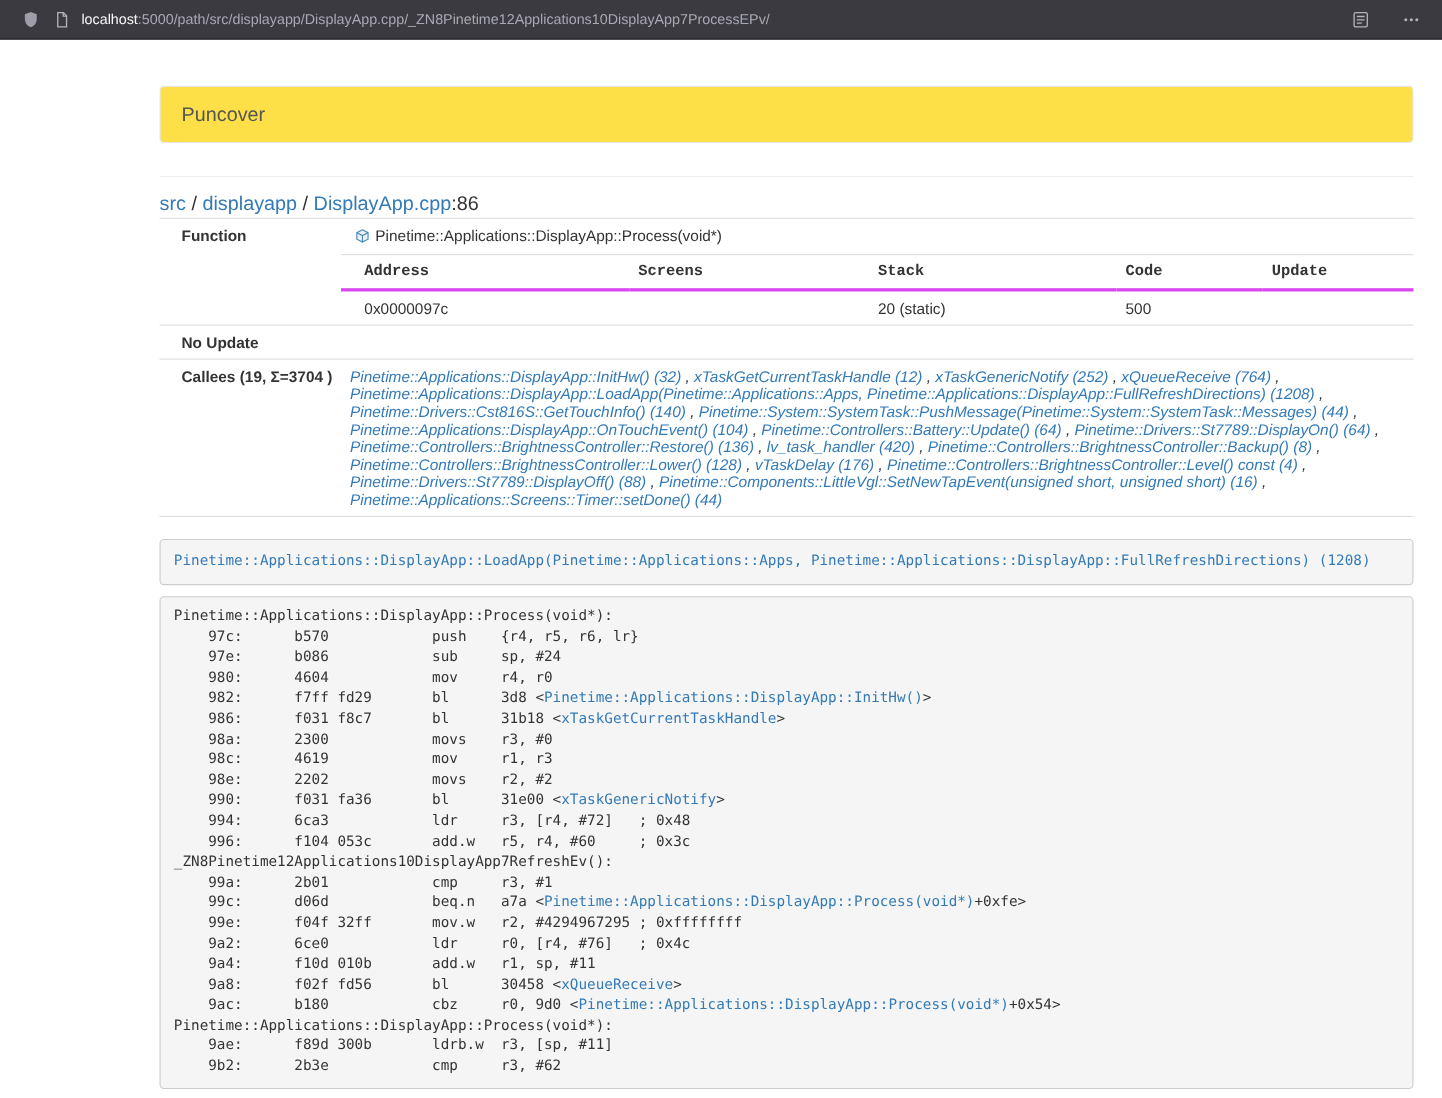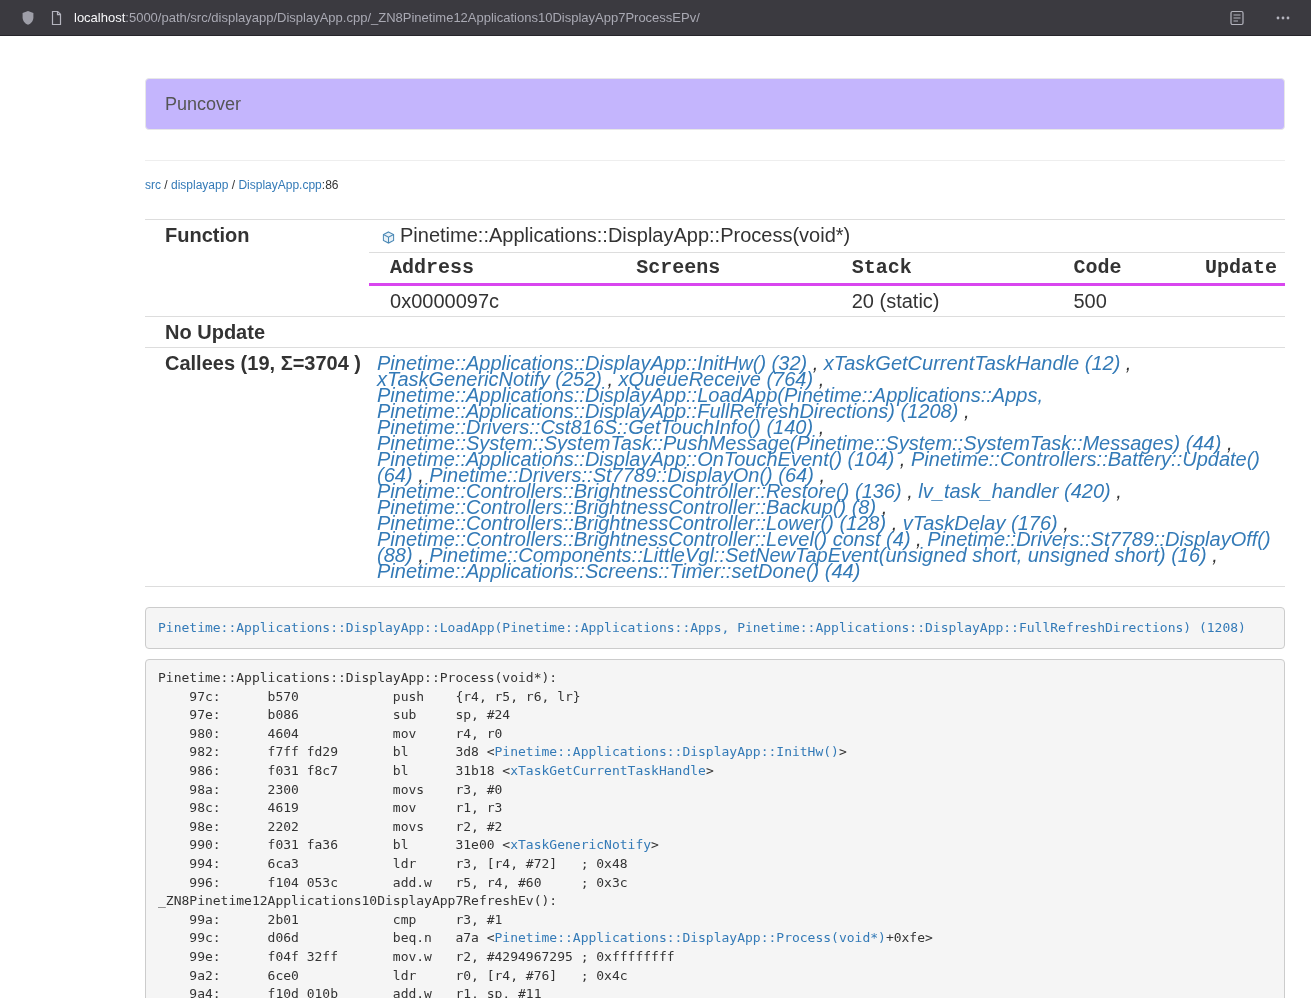"Puncover" .navbar-well { background: #c4b5fd -> #fde047 }
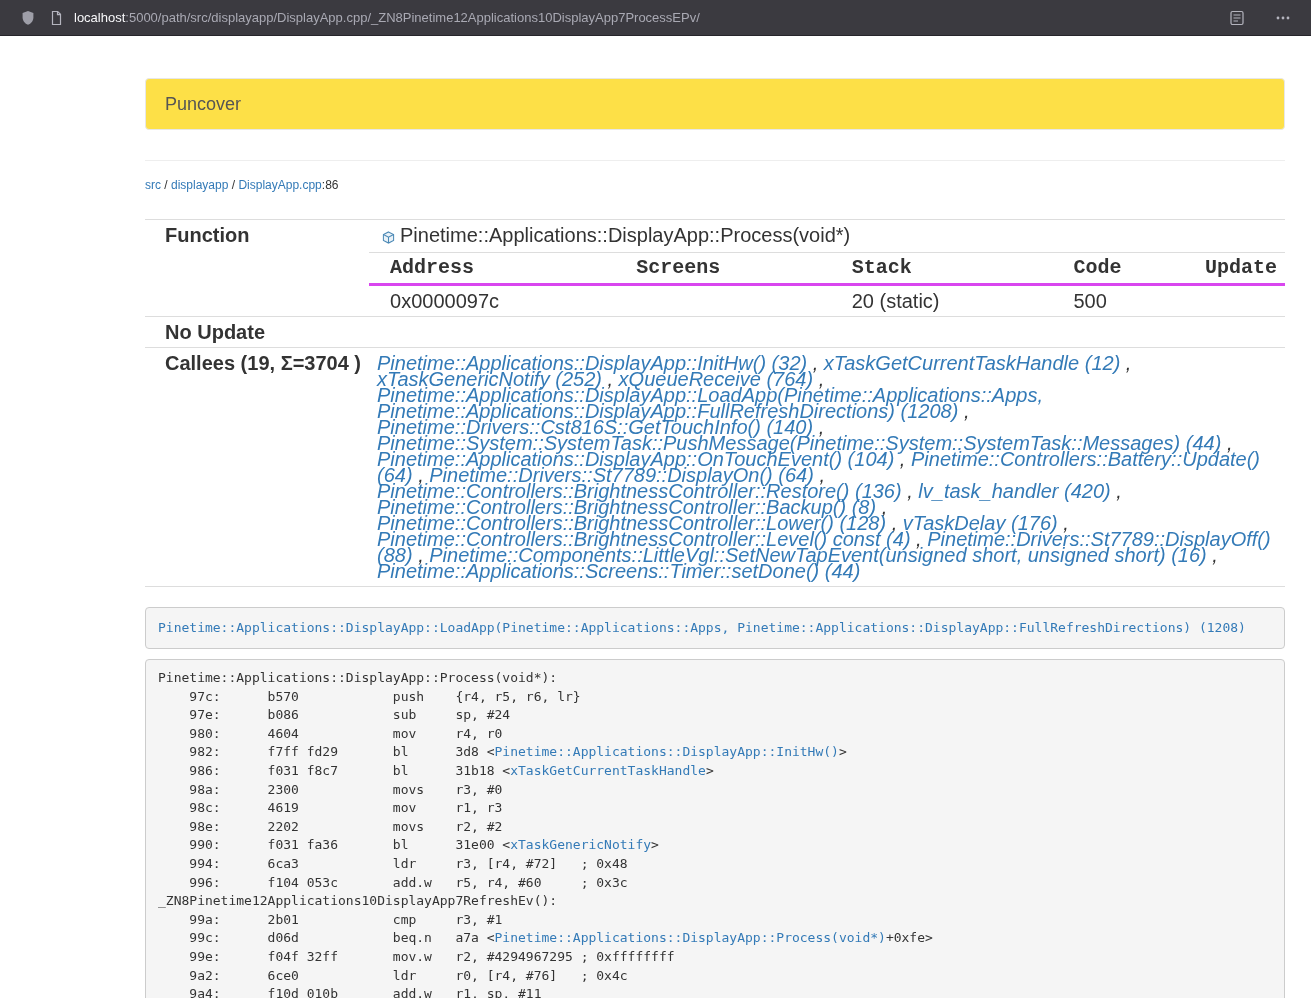"src / displayapp / DisplayApp.cpp:86" .breadcrumb { font-size: 12px -> 18px }
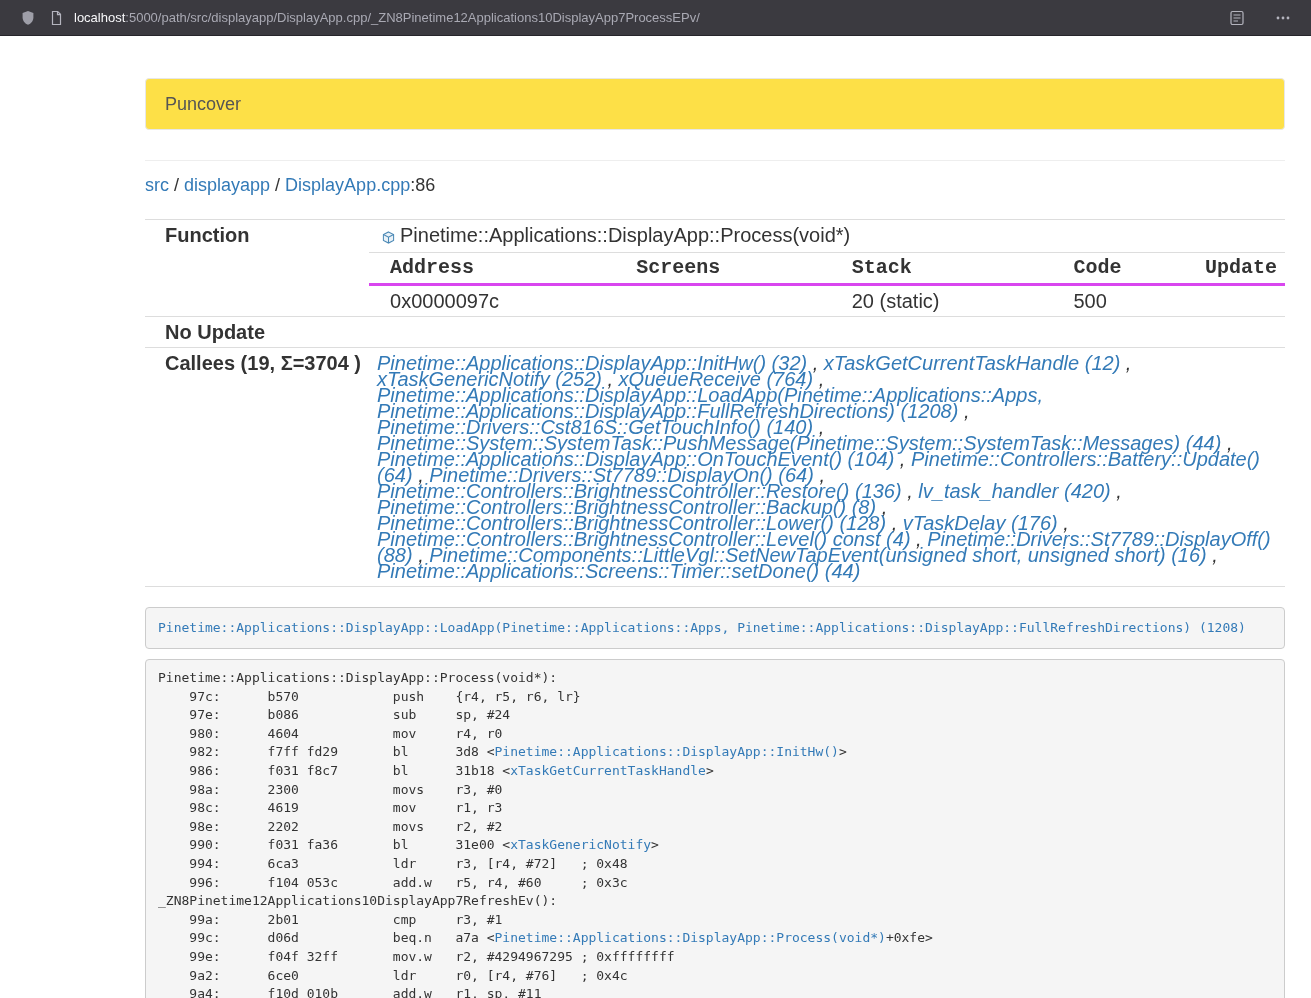"Function" table.func { font-size: 20px -> 14px; margin-top: 24px -> 3px }
